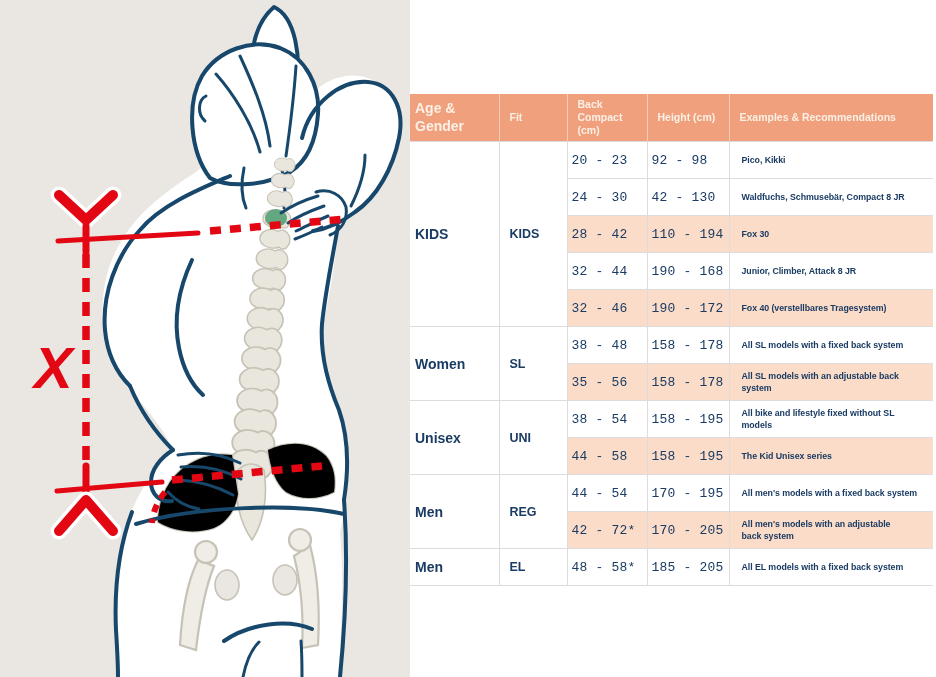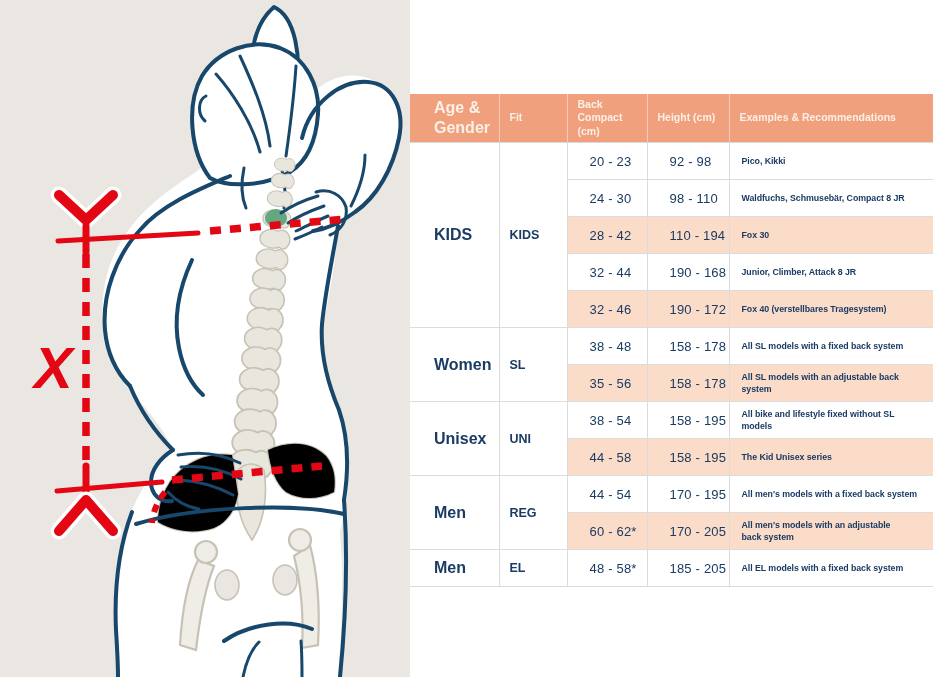"Age & Gender" .col-age { font-size: 16px -> 14px; padding-left: 24px -> 5px }
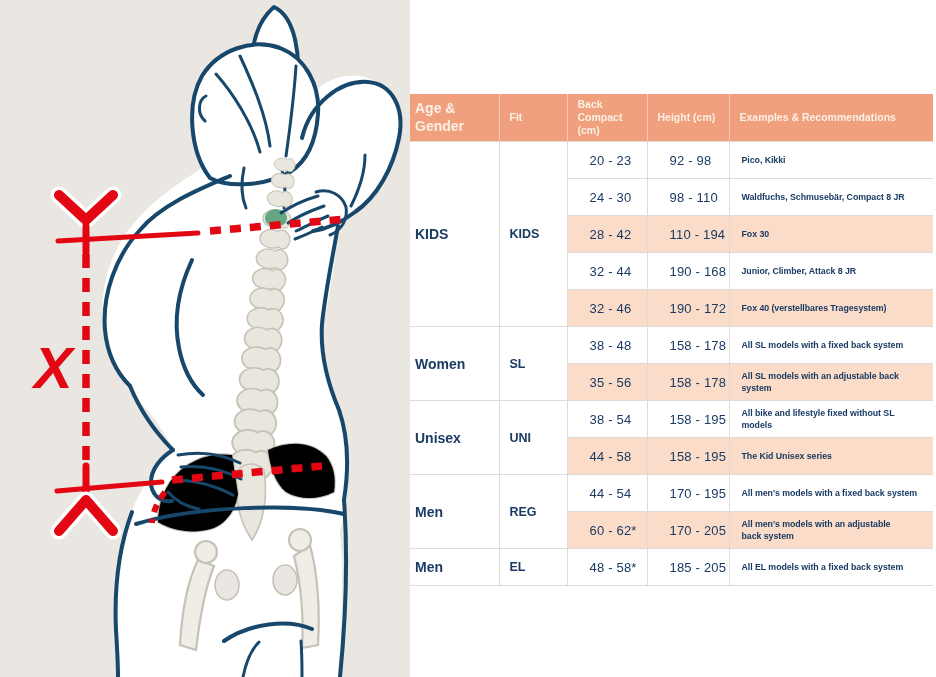"20 - 23" .col-back,.col-height { font-family: none -> Liberation Mono, monospace; padding-left: 22px -> 4px }
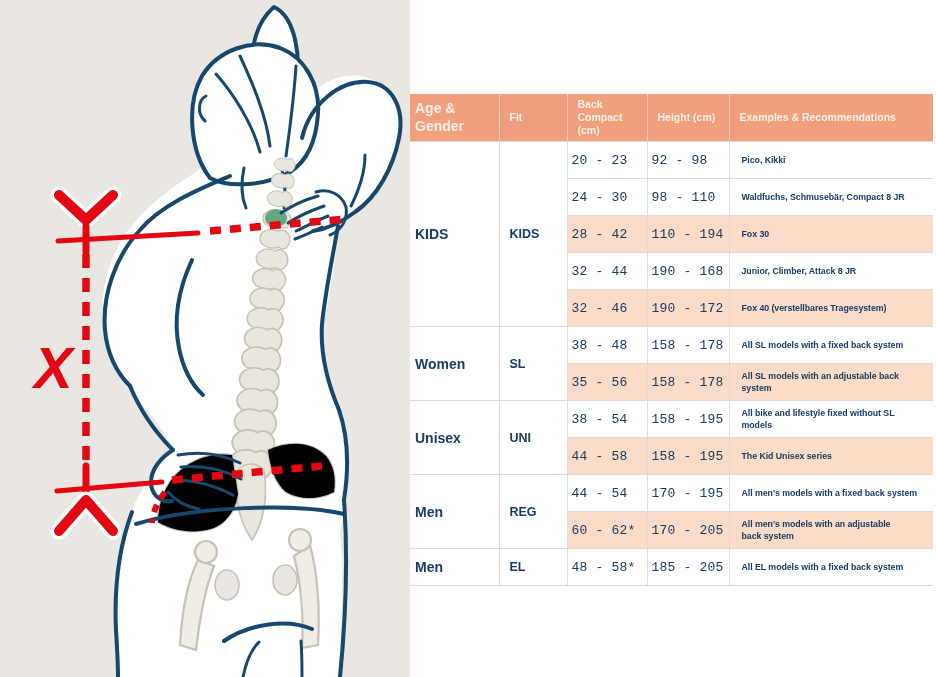"98 - 110" td.col-height { text: 98 - 110 -> 42 - 130 }
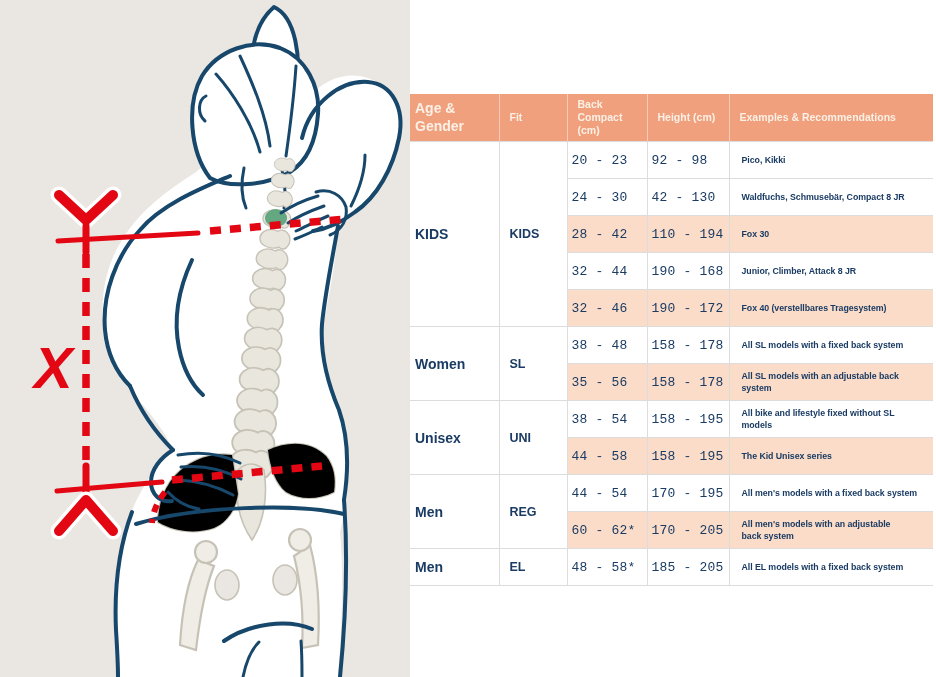"60 - 62*" td.col-back { text: 60 - 62 -> 42 - 72 }
